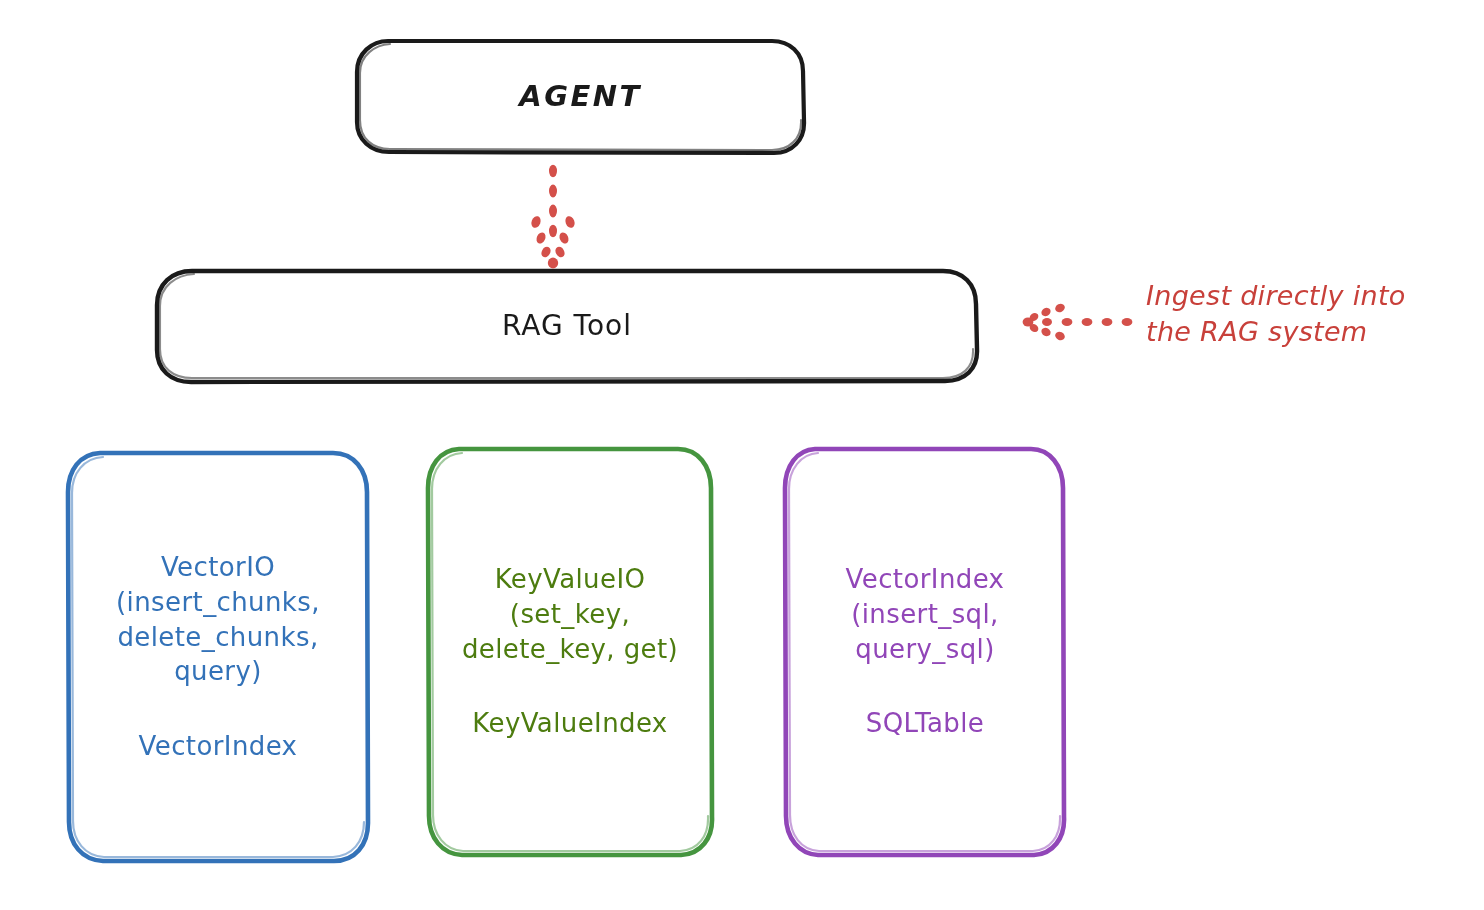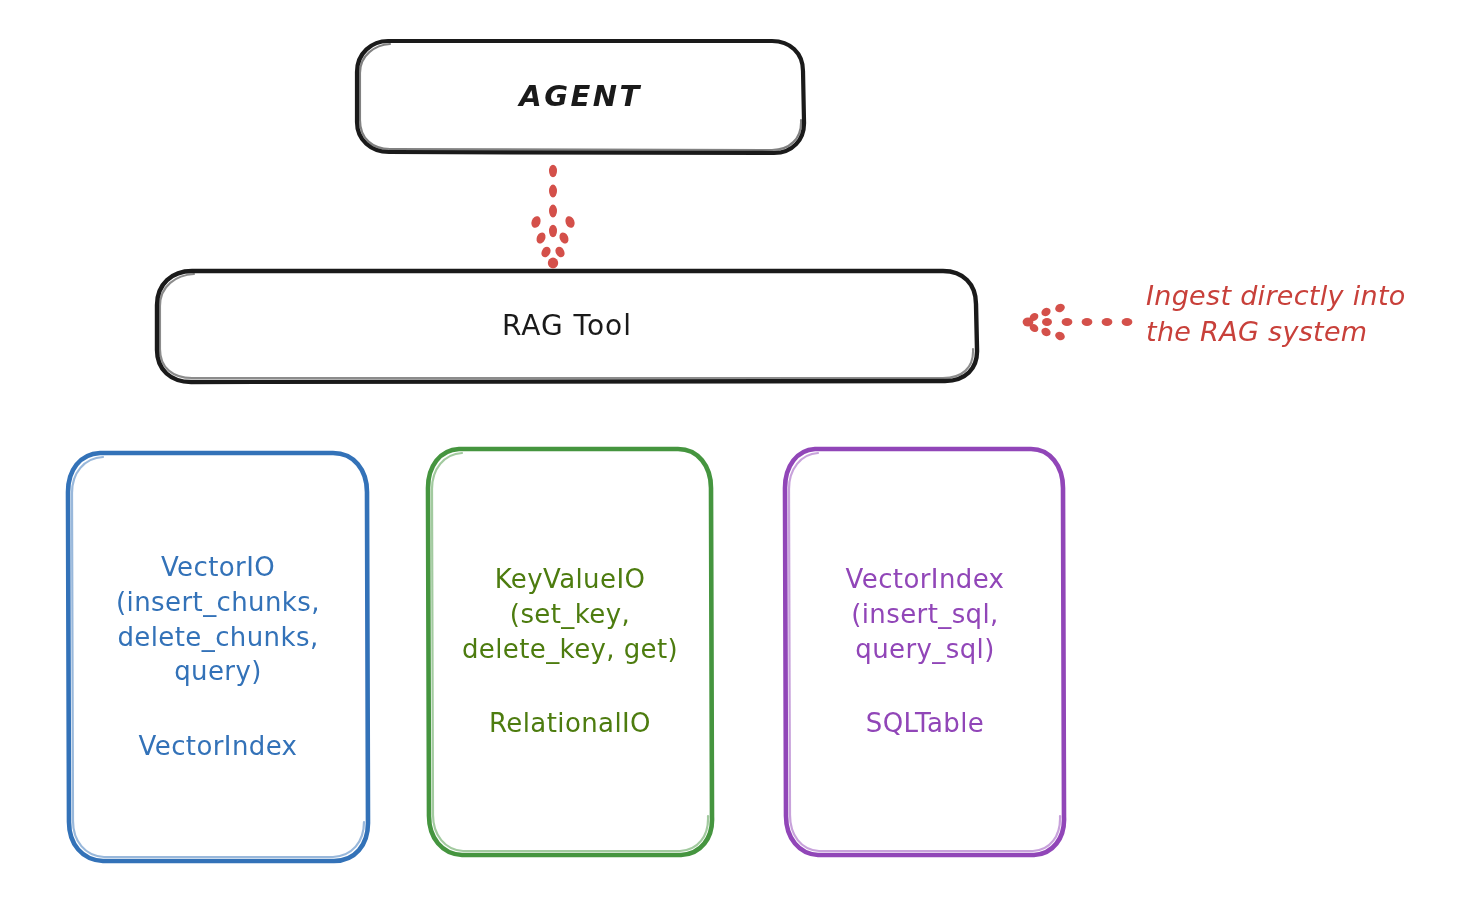"RelationalIO" div.node-sub { text: RelationalIO -> KeyValueIndex }
